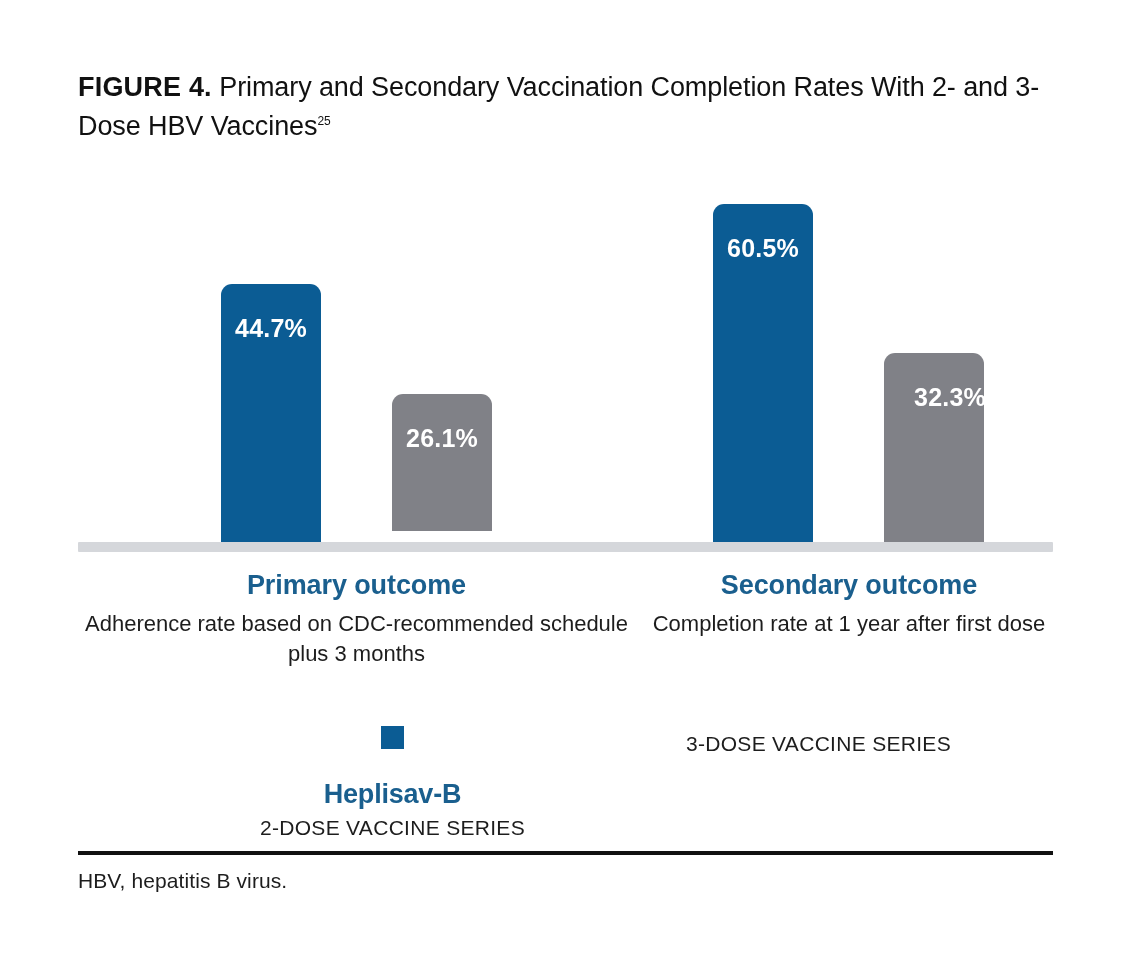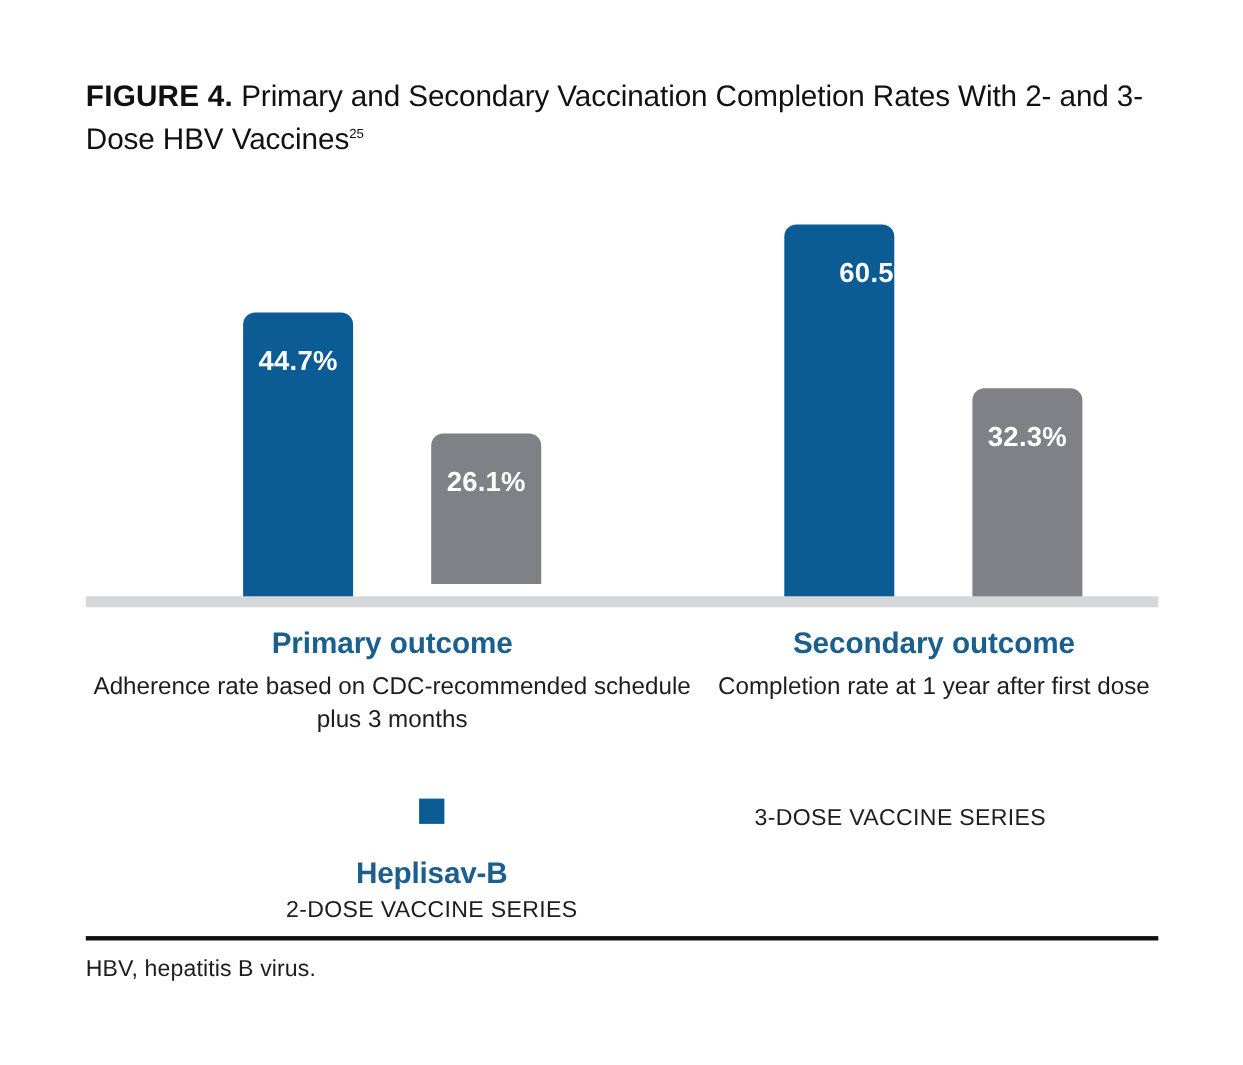"60.5%" span.bar-value { margin-left: 36px -> none }
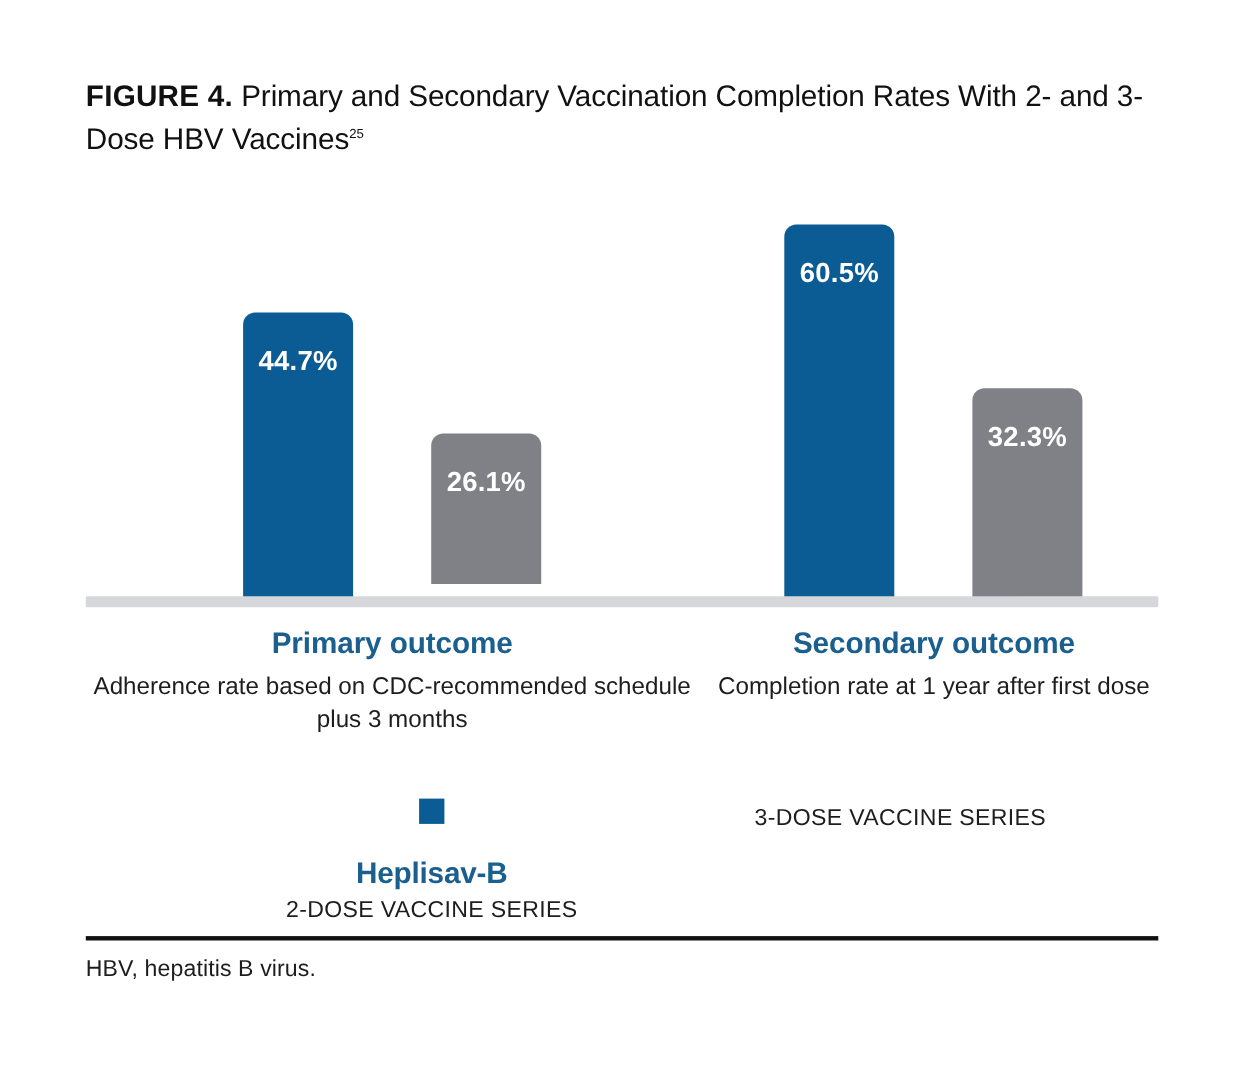"32.3%" span.bar-value { padding-left: none -> 16px }
